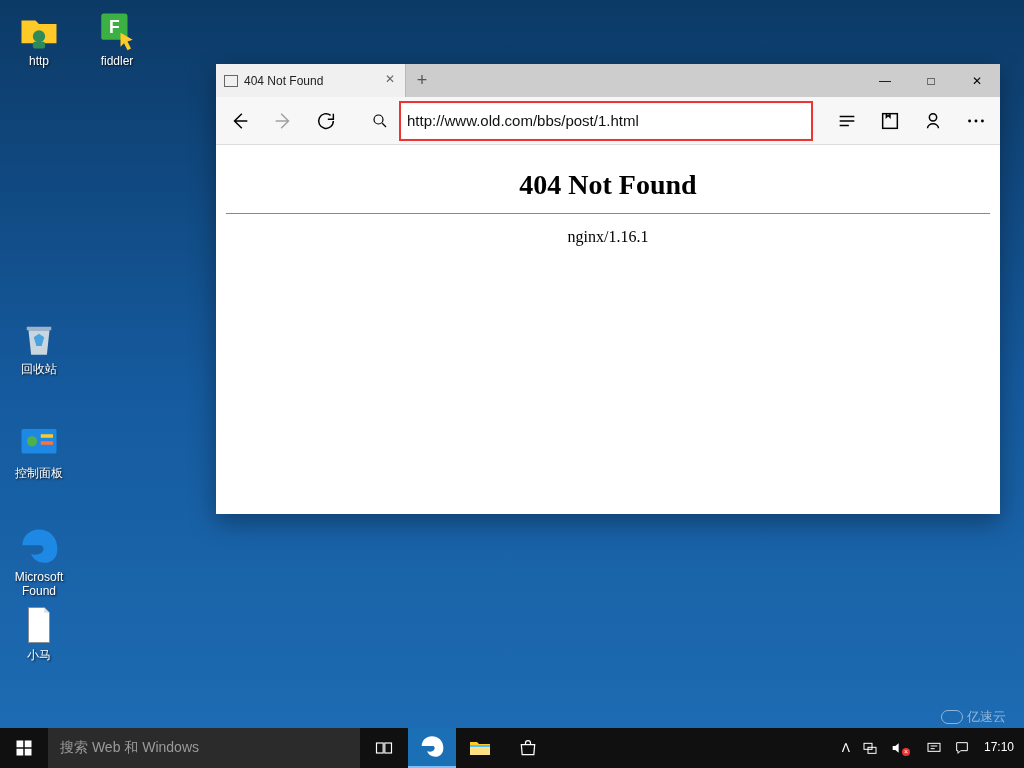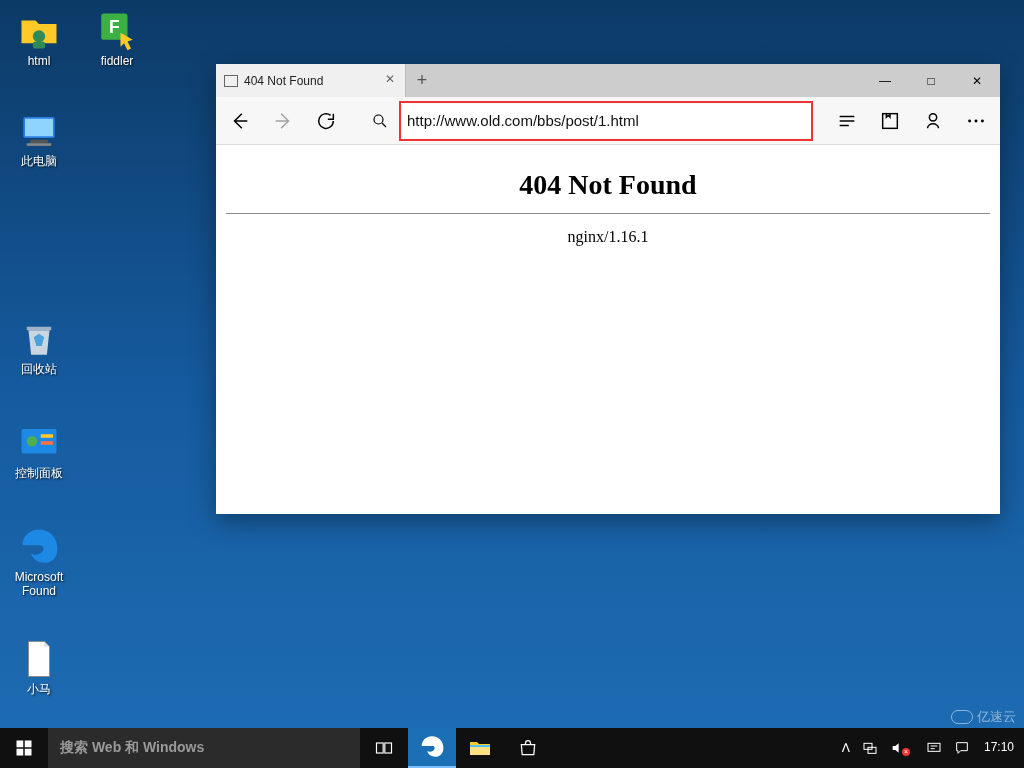"html" span.icon-label { text: html -> http }
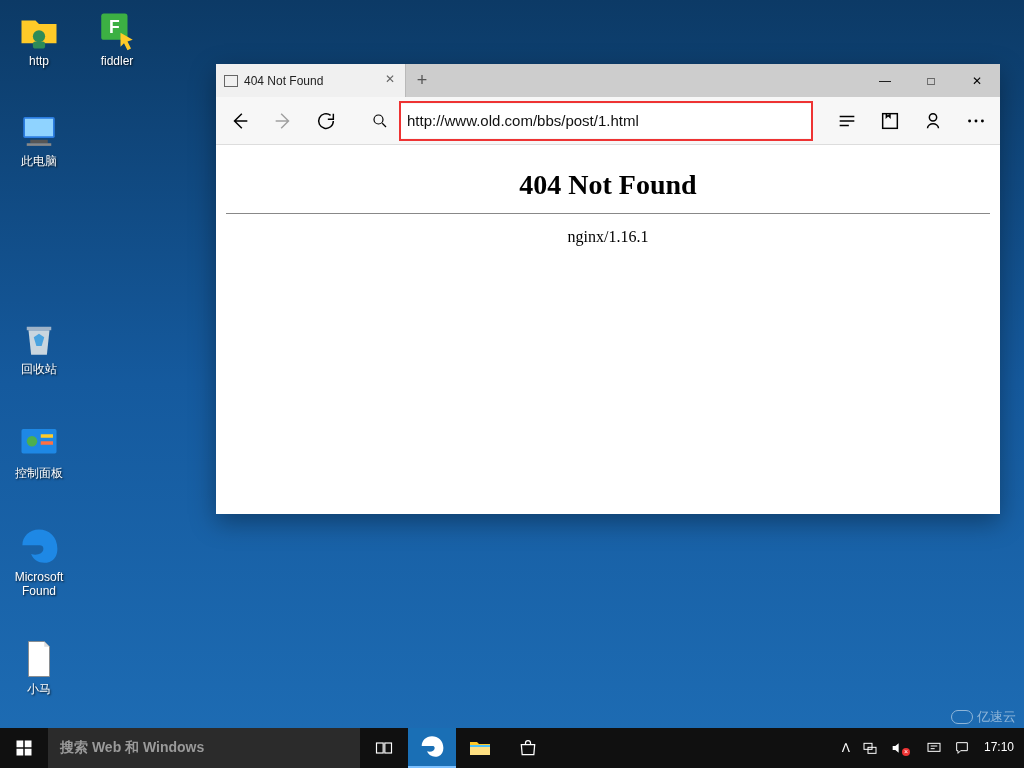"此电脑" div.icon { html: <div> <div> <svg> <rect></rect> <rect></rect> <rect></rect> <rect></rect> </svg> </div> <span>此电脑</span> </div> -> none }
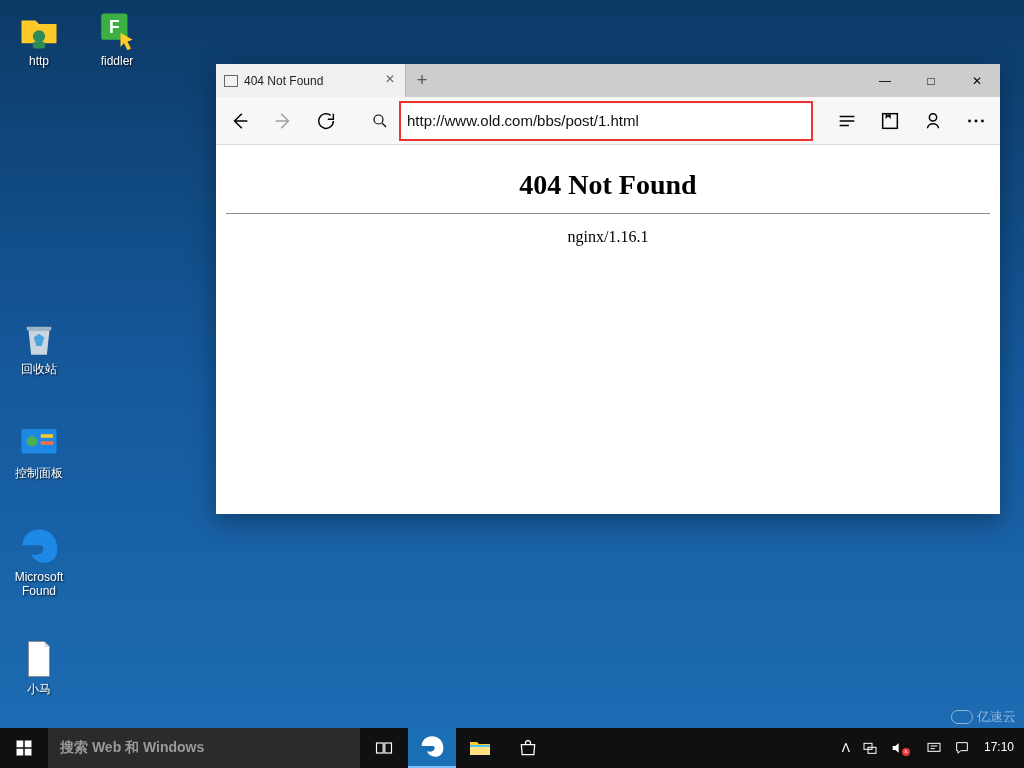"小马" div.icon { top: 638px -> 604px }
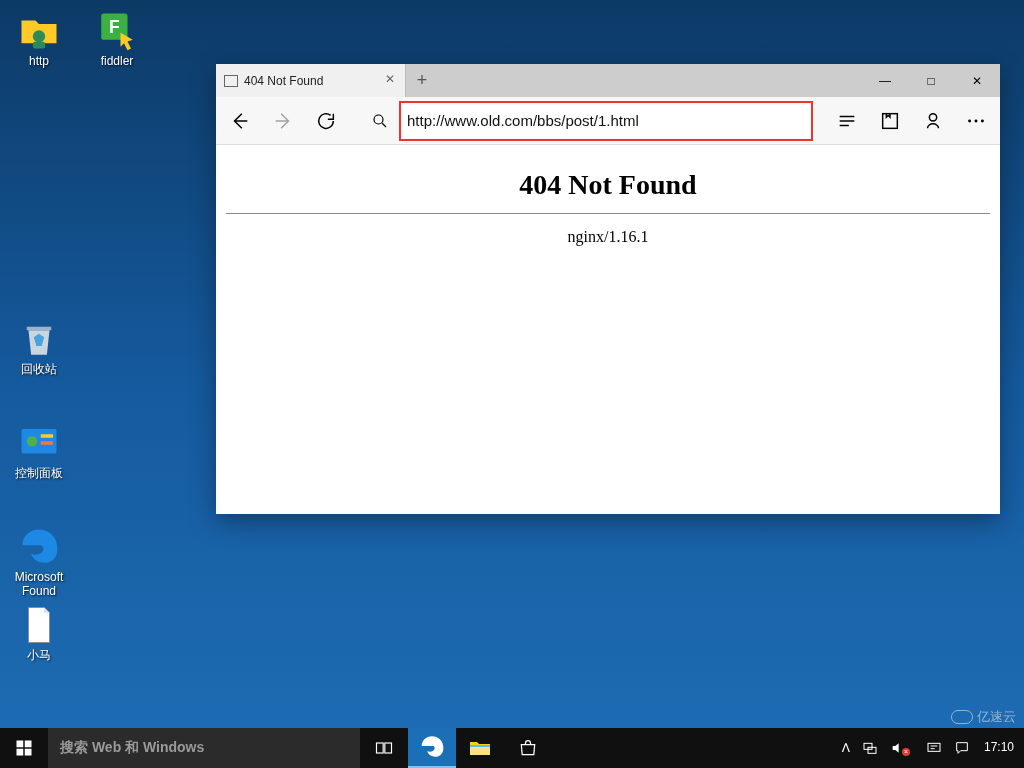"亿速云" .watermark { right: 8px -> 18px }
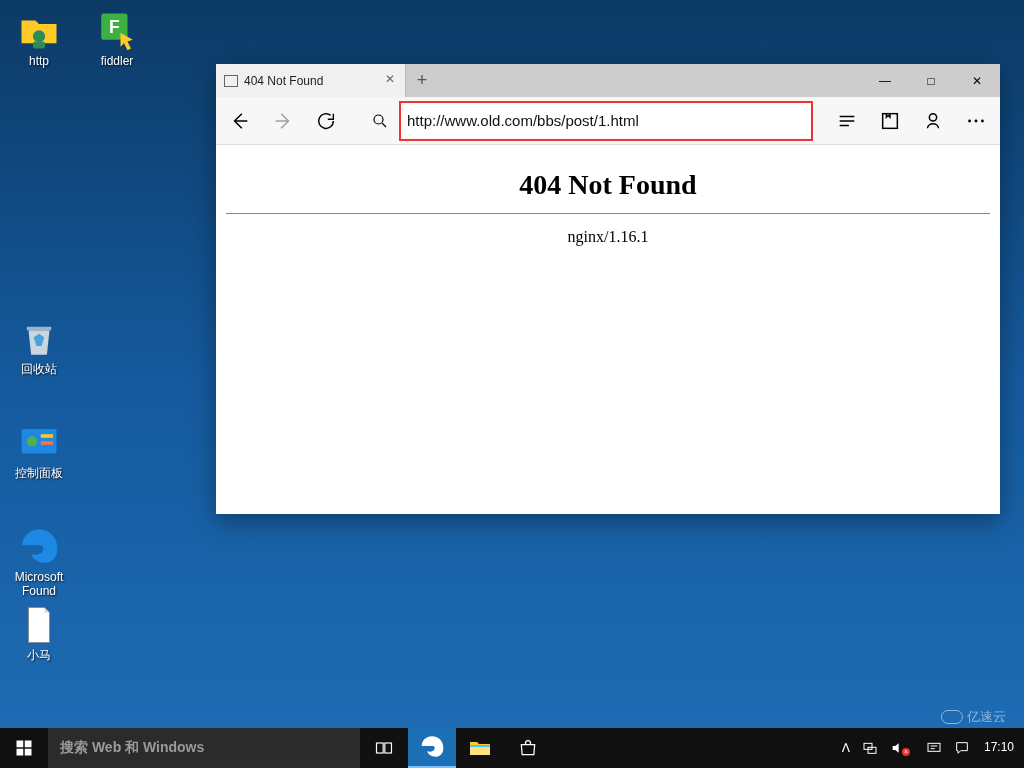"搜索 Web 和 Windows" .search-box { font-weight: bold -> none }
